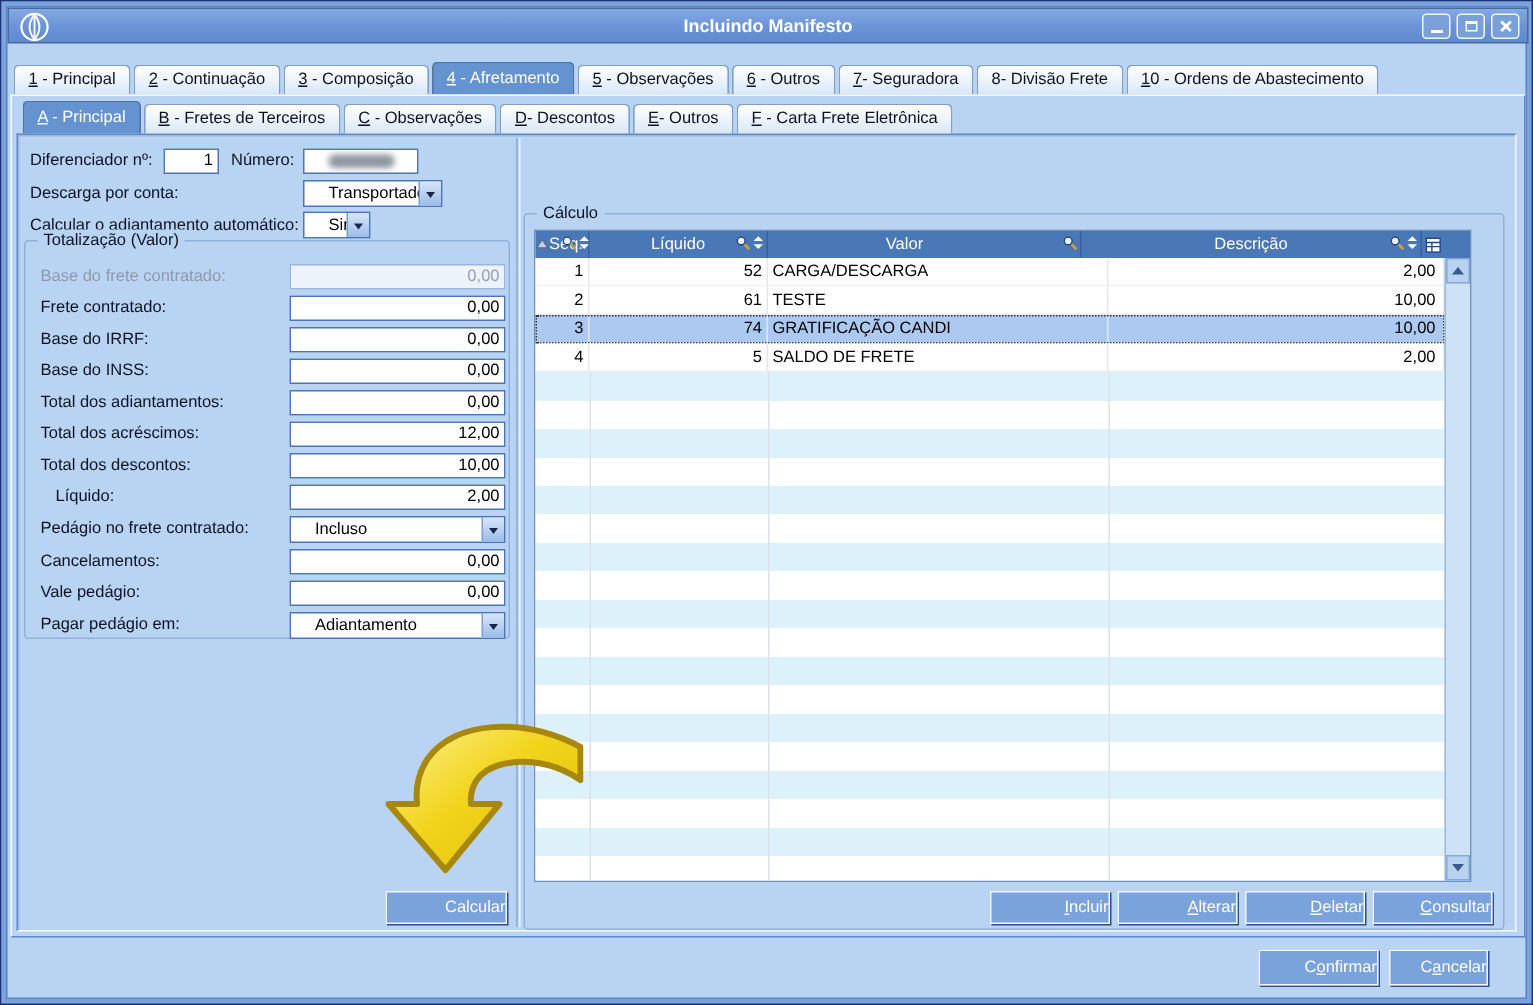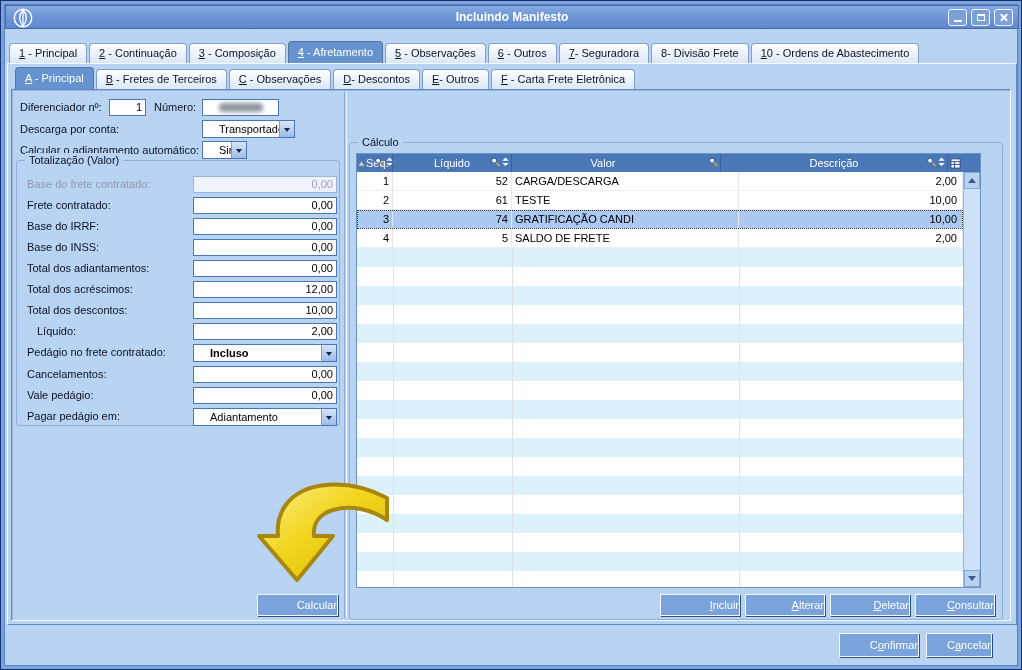"Incluso" div.combo { font-weight: bold -> none }
